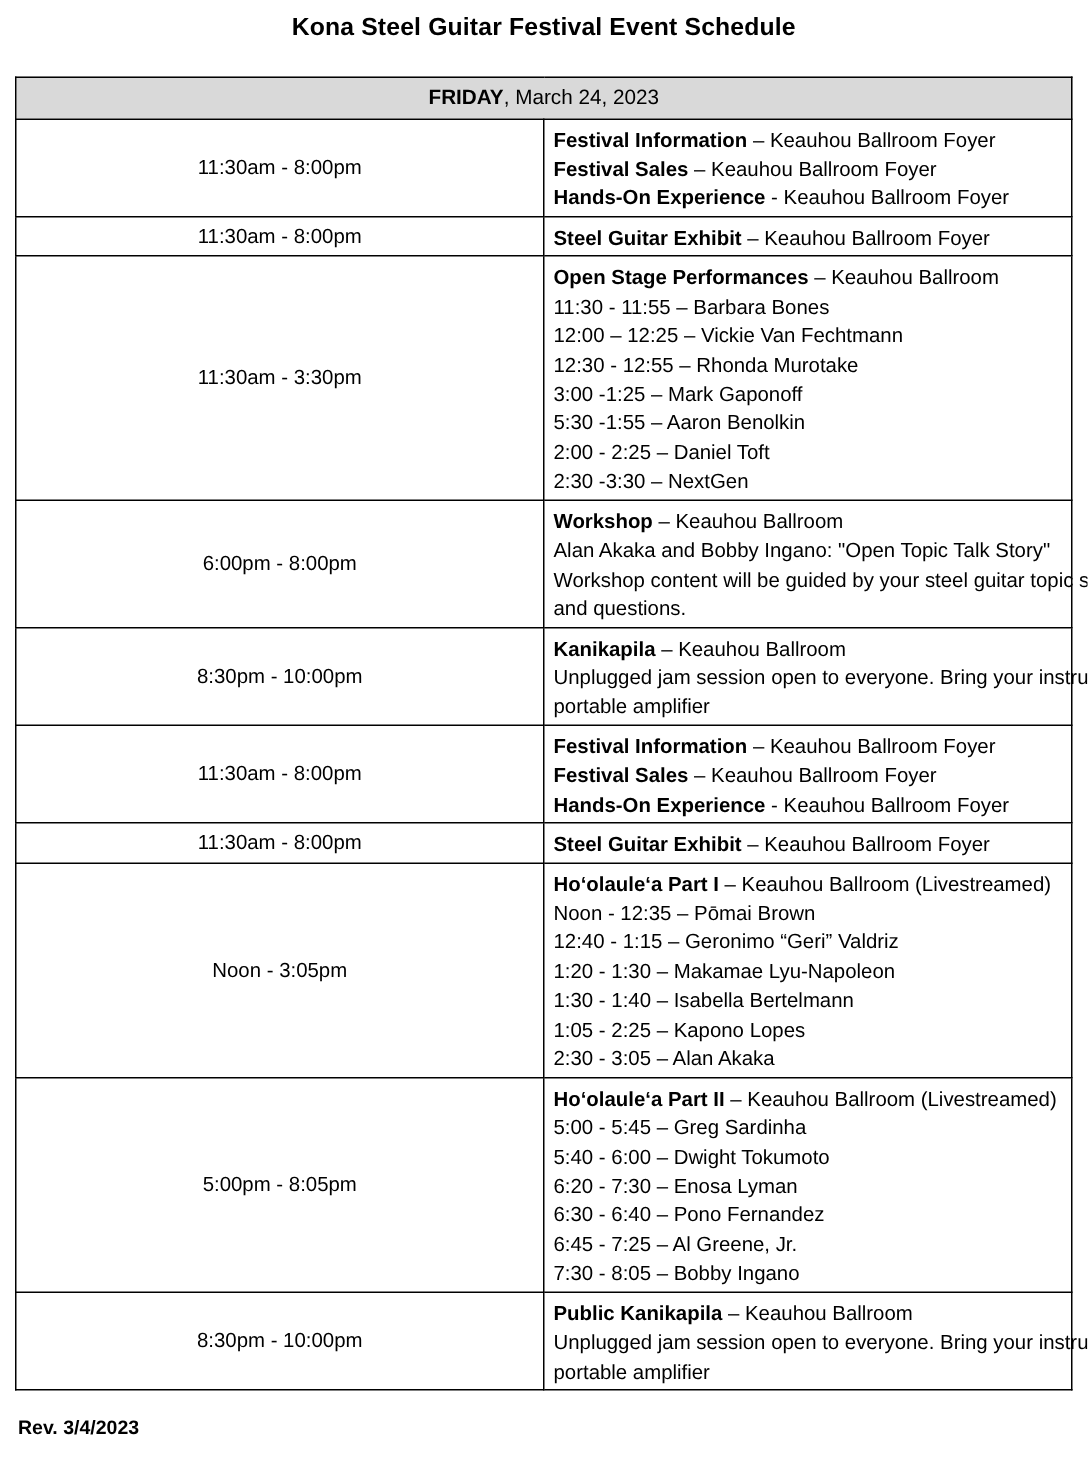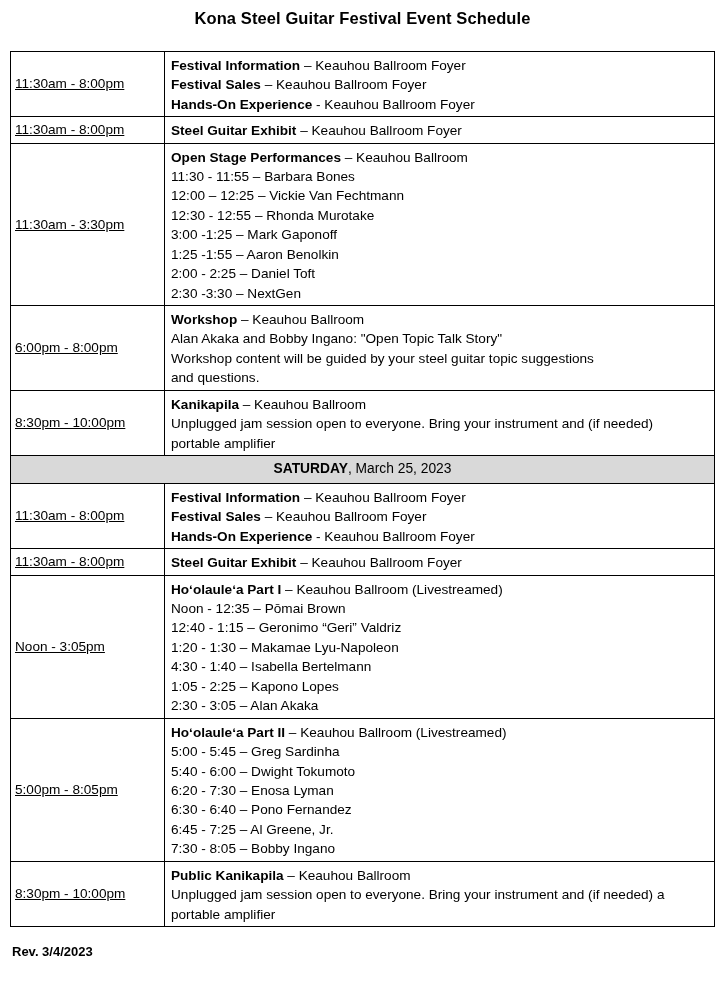"FRIDAY, March 24, 2023" tr.day-header { html: none -> <tr> <td><span>FRIDAY</span><span>, March 24, 2023</span></td> </tr> }
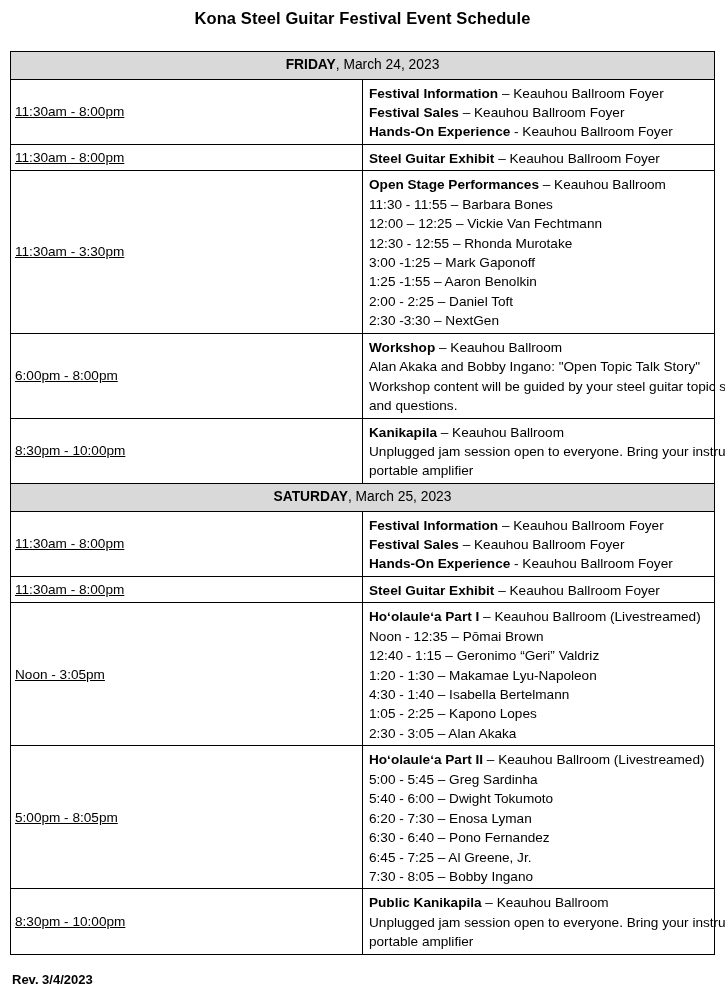"11:30am - 8:00pm" .col-time { padding: 2px 4px -> 2px 16px; text-align: left -> center; text-decoration: underline -> none }
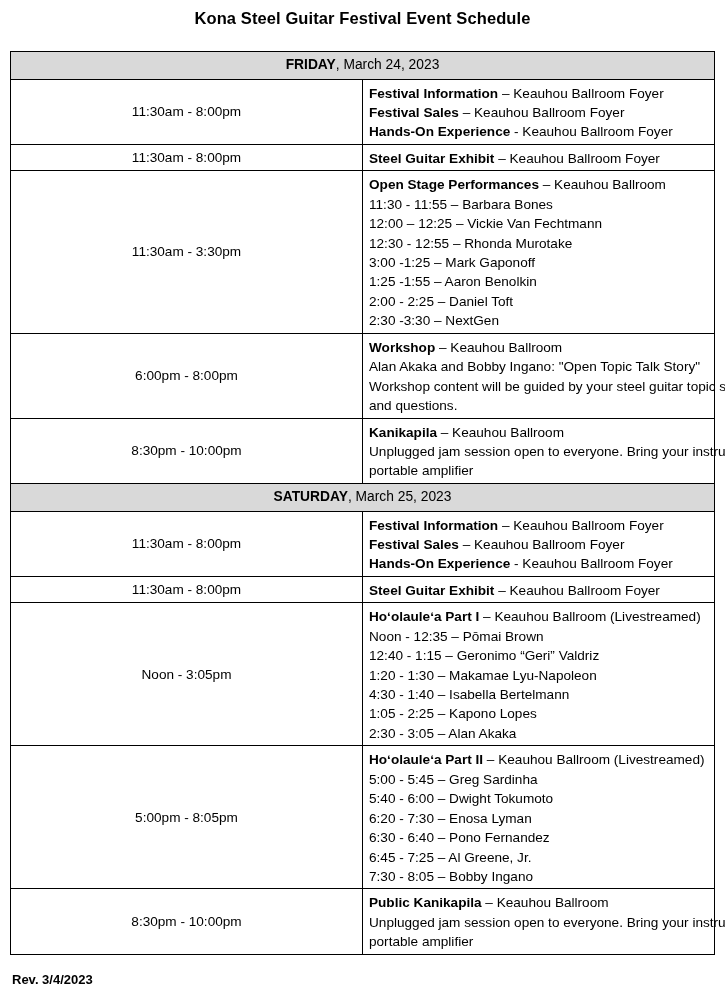"1:25 -1:55 – Aaron Benolkin" span { text: 1:25 -> 5:30 }
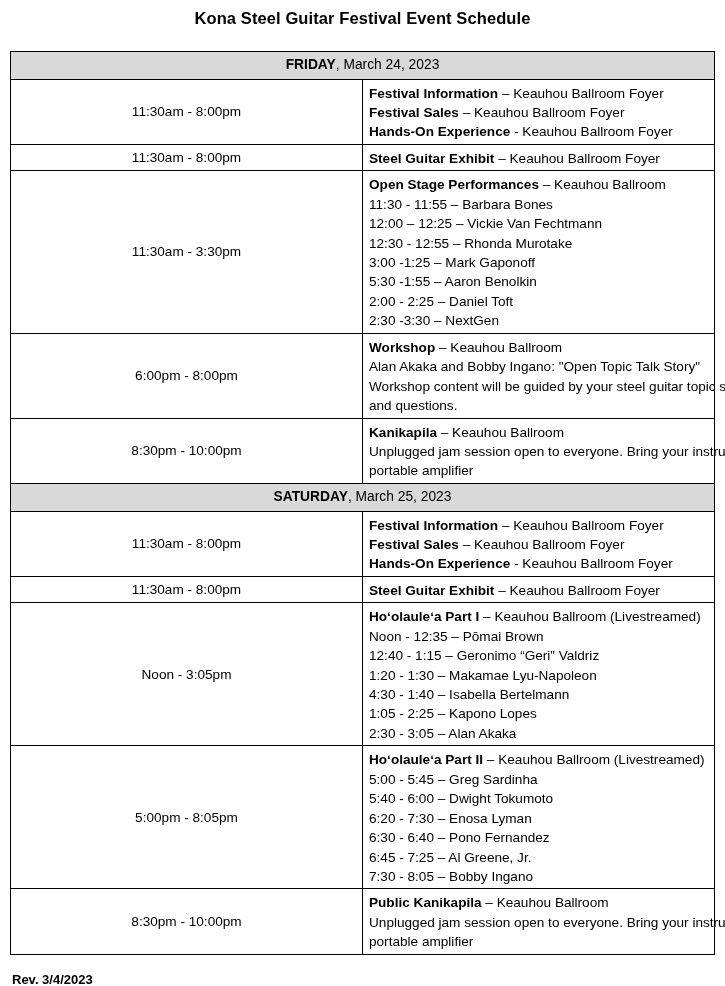"SATURDAY, March 25, 2023" tr.day-header { html: <tr> <td><span>SATURDAY</span><span>, March 25, 2023</span></td> </tr> -> none }
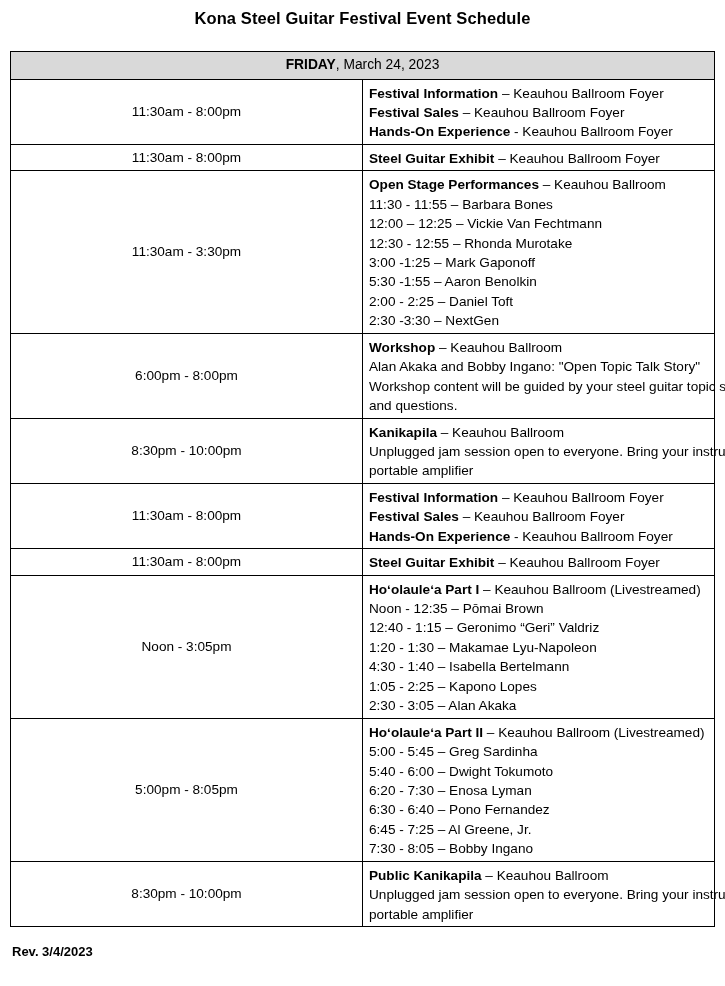"4:30 - 1:40 – Isabella" span { text: 4:30 -> 1:30 }
